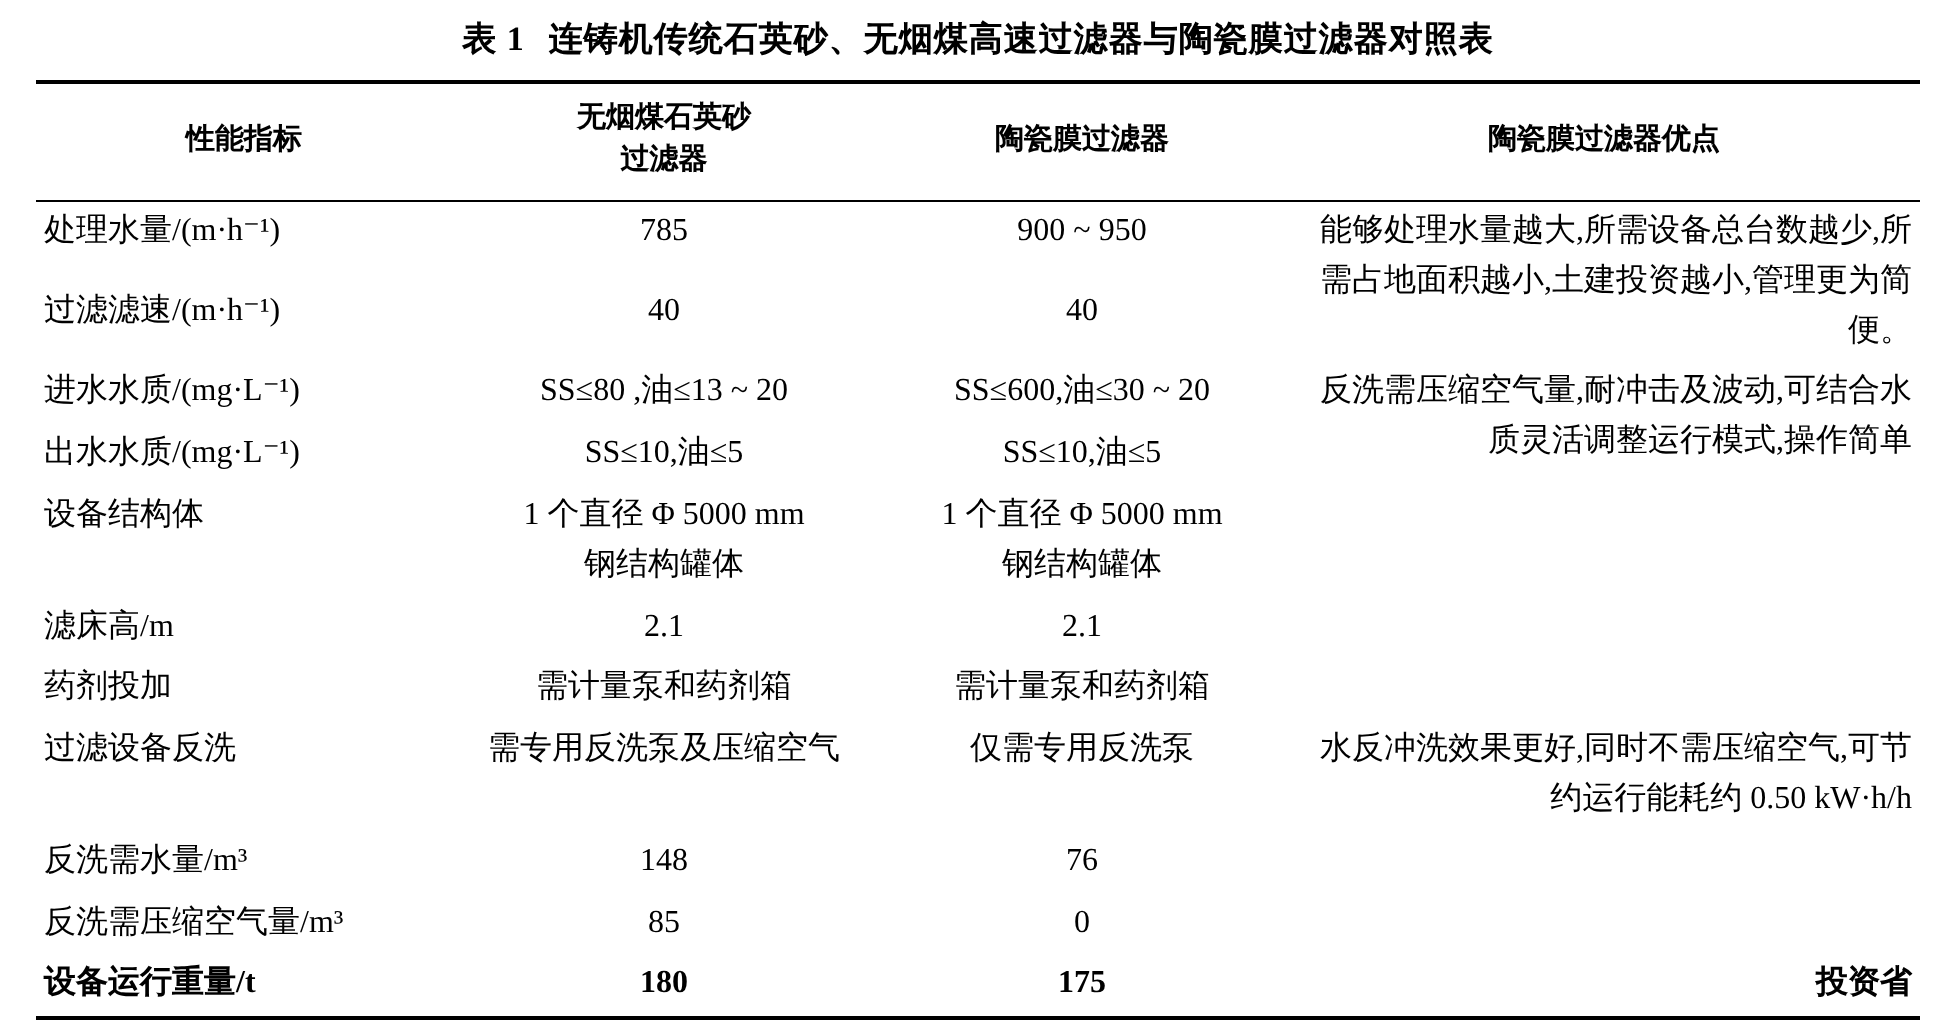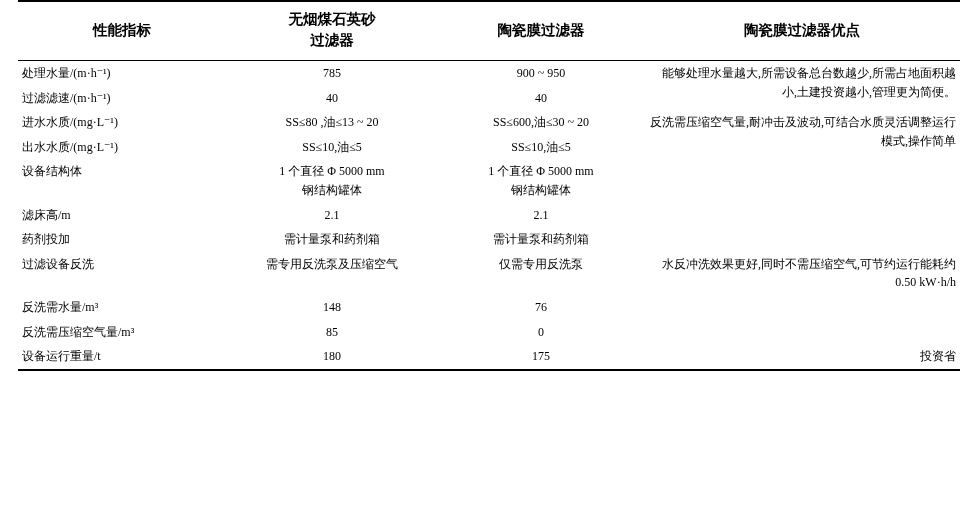"表 1 连铸机传统石英砂、无烟煤高速过滤器与陶瓷膜过滤器对照表" div.table-caption { html: none -> <div> <span>表 1</span><span>连铸机传统石英砂、无烟煤高速过滤器与陶瓷膜过滤器对照表</span> </div> }
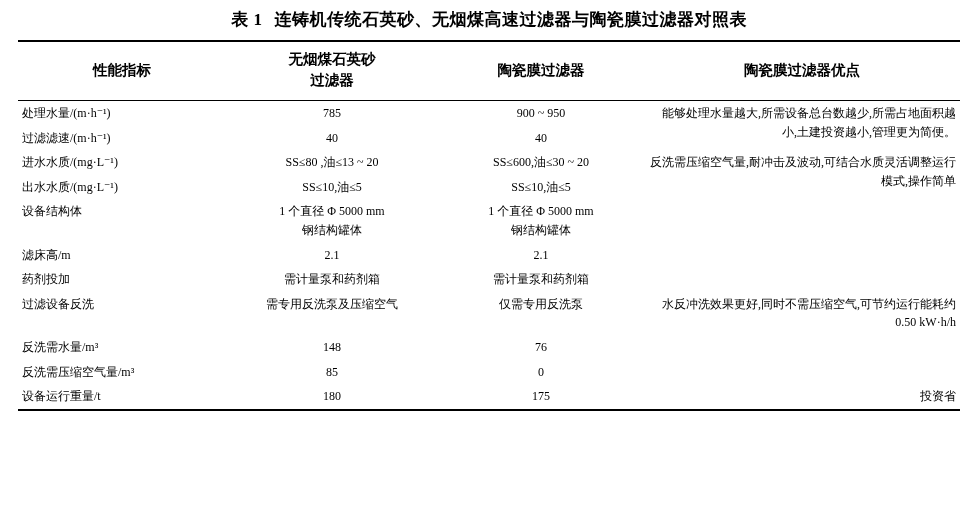"处理水量/(m·h⁻¹)" table.main tbody td { font-size: 12px -> 16px }
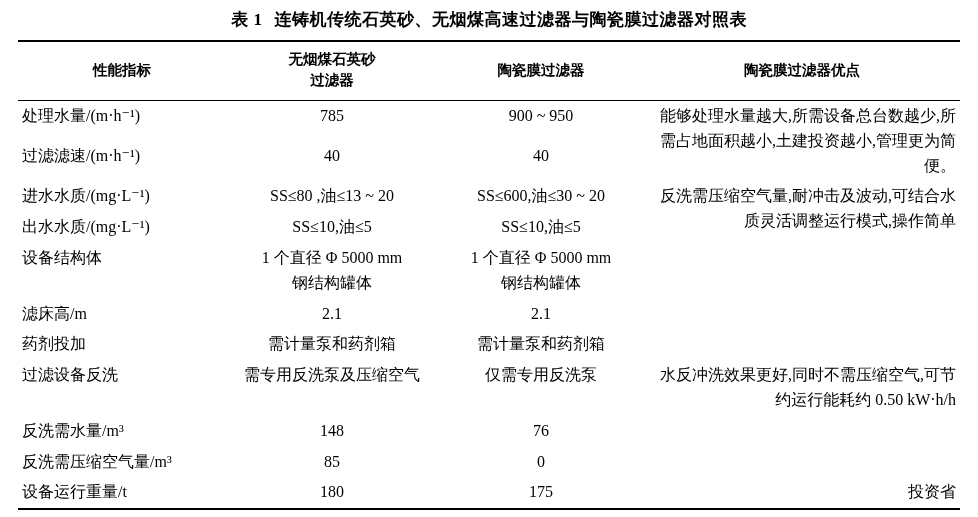"设备运行重量/t" .rule-bottom { font-weight: none -> bold }
